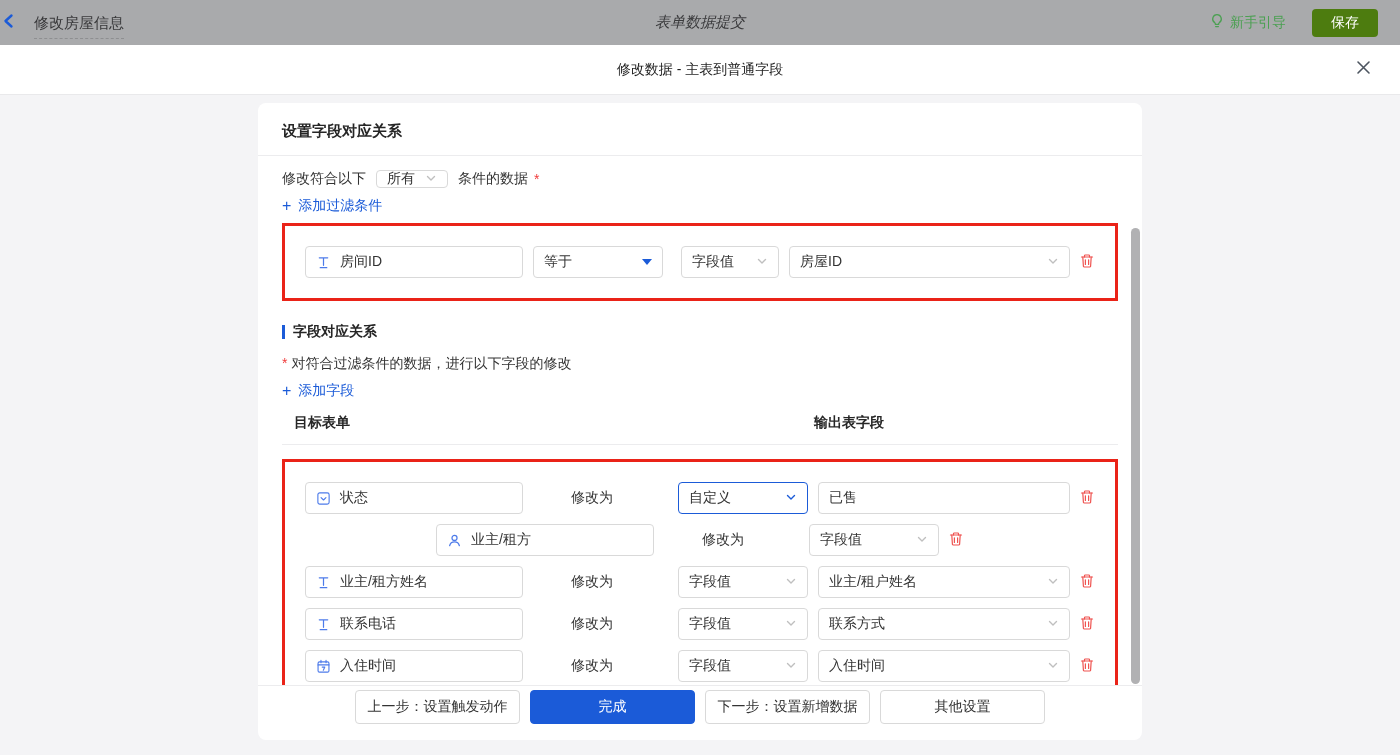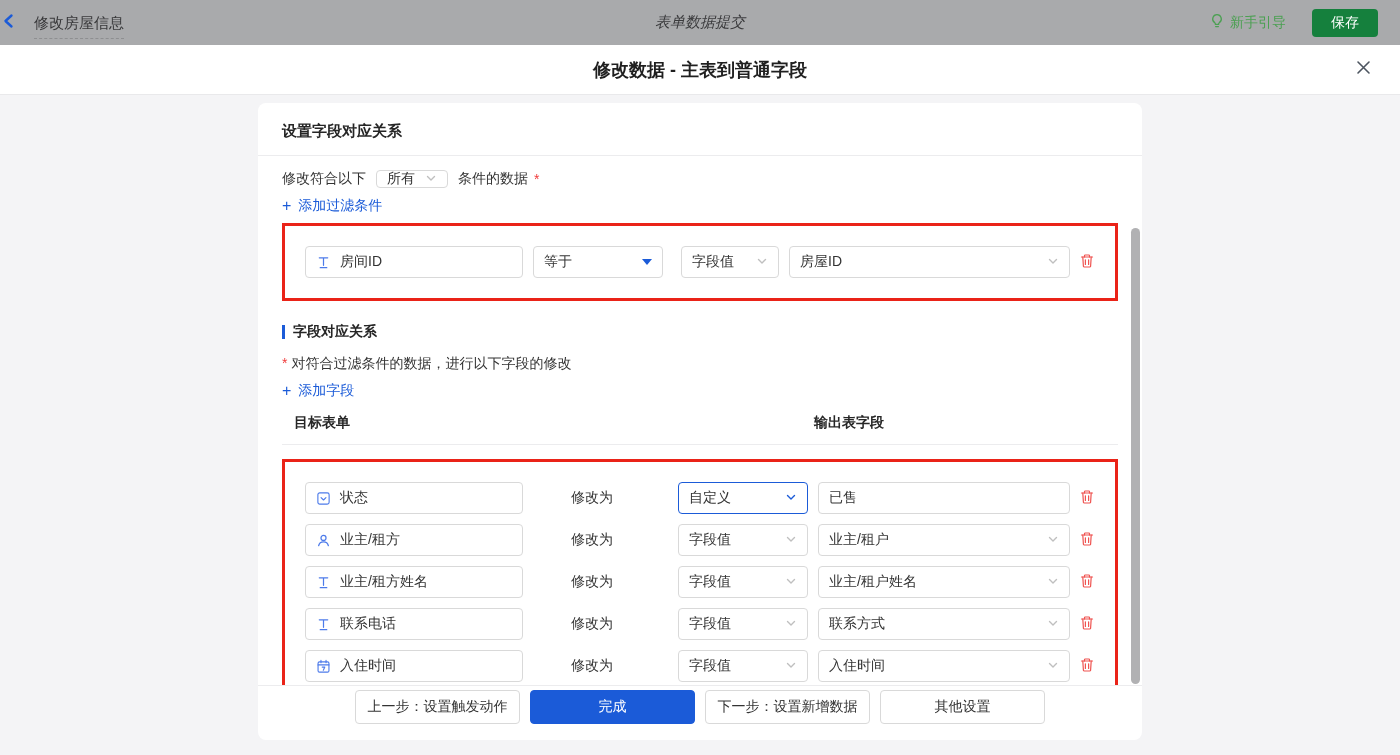"保存" .save-btn { background: #15803d -> #4d7c0f }
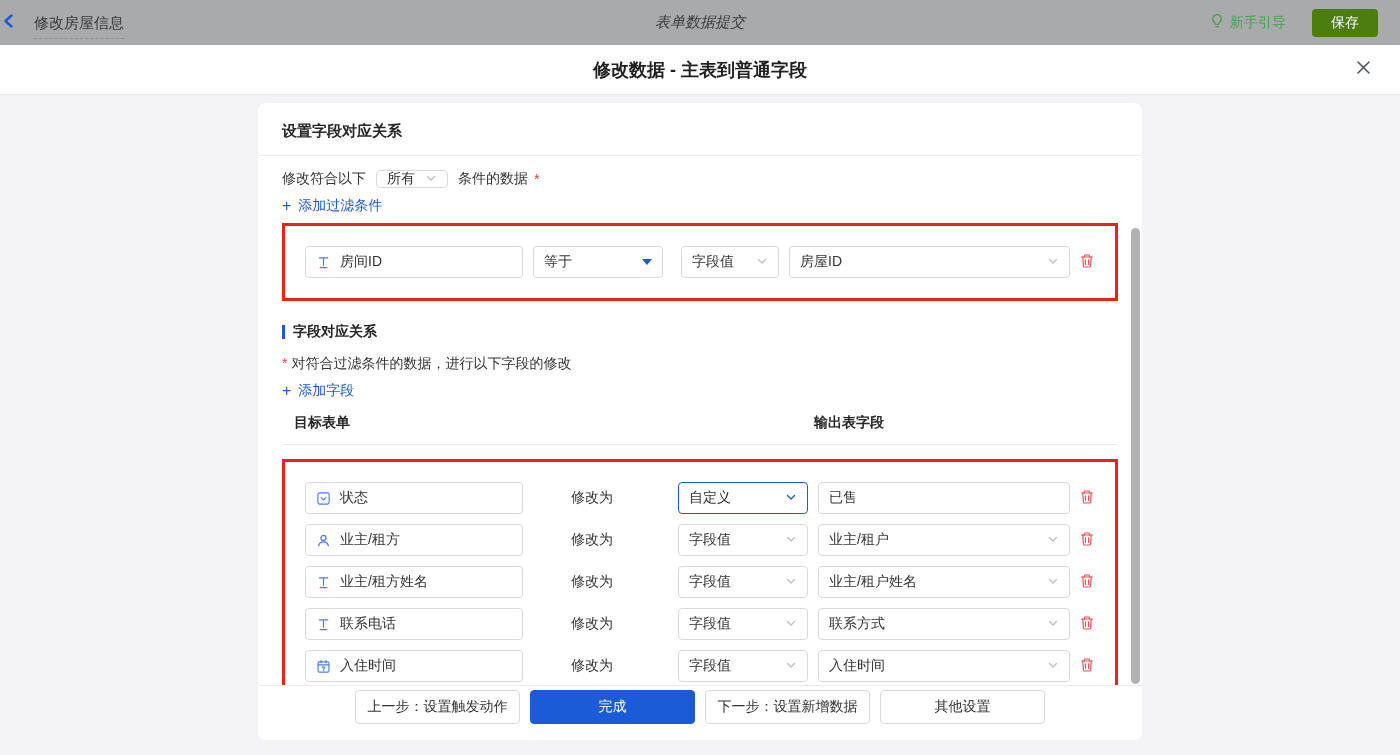"修改数据 - 主表到普通字段" .dialog-title { font-size: 18px -> 14px; font-weight: 700 -> 400 }
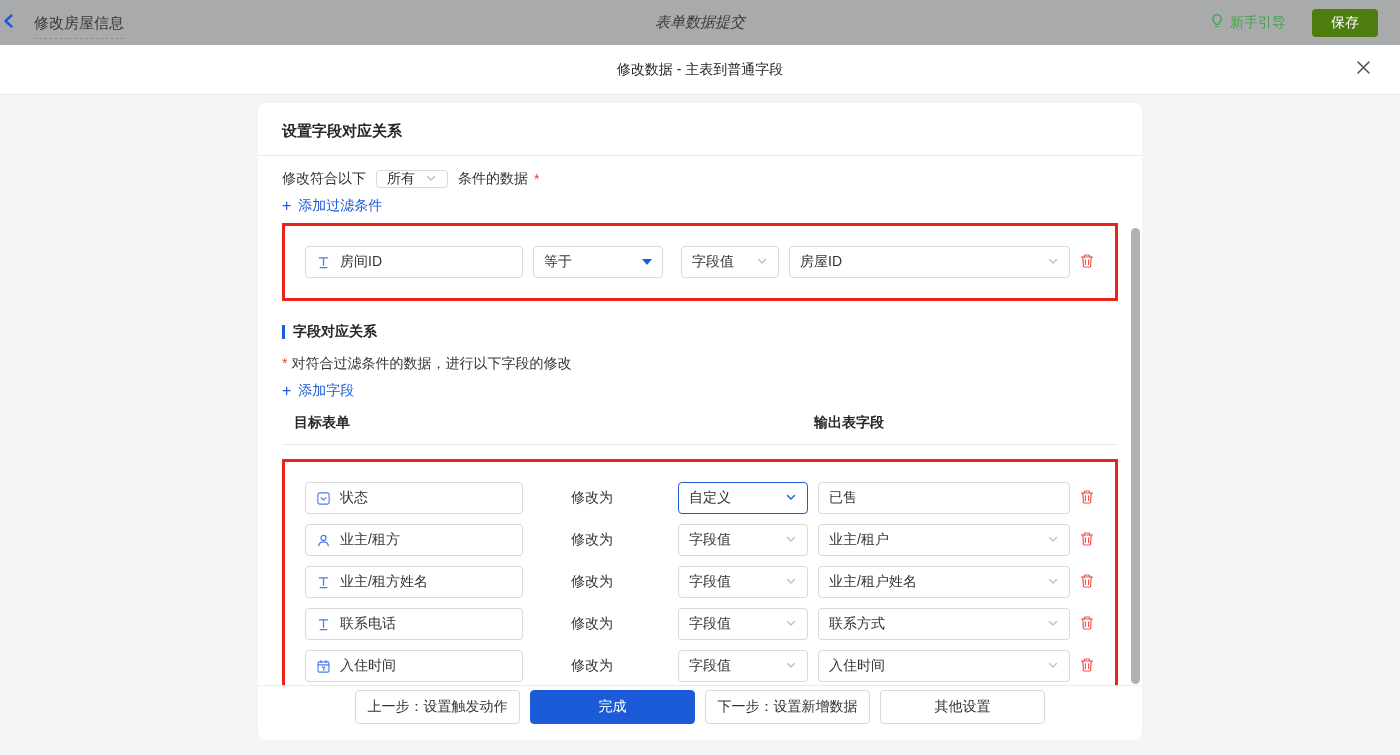"业主/租户" div.select-box { html: <div> <span>业主/租户</span> <span> <svg> <path></path> </svg> </span> </div> -> none }
